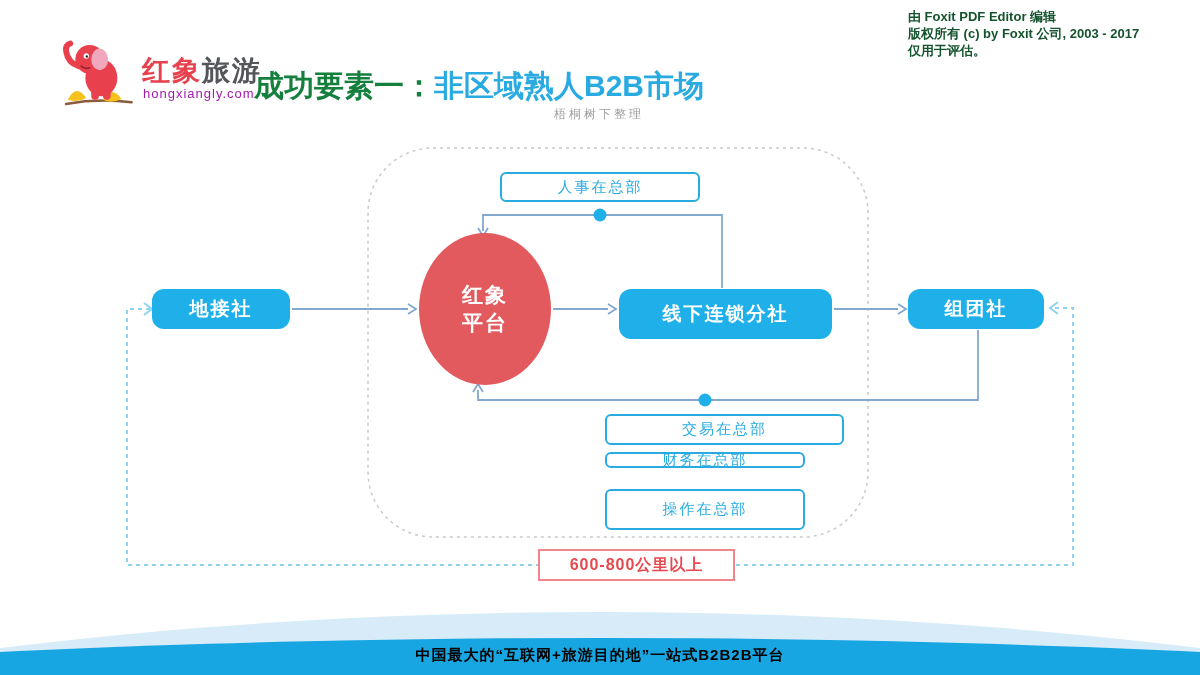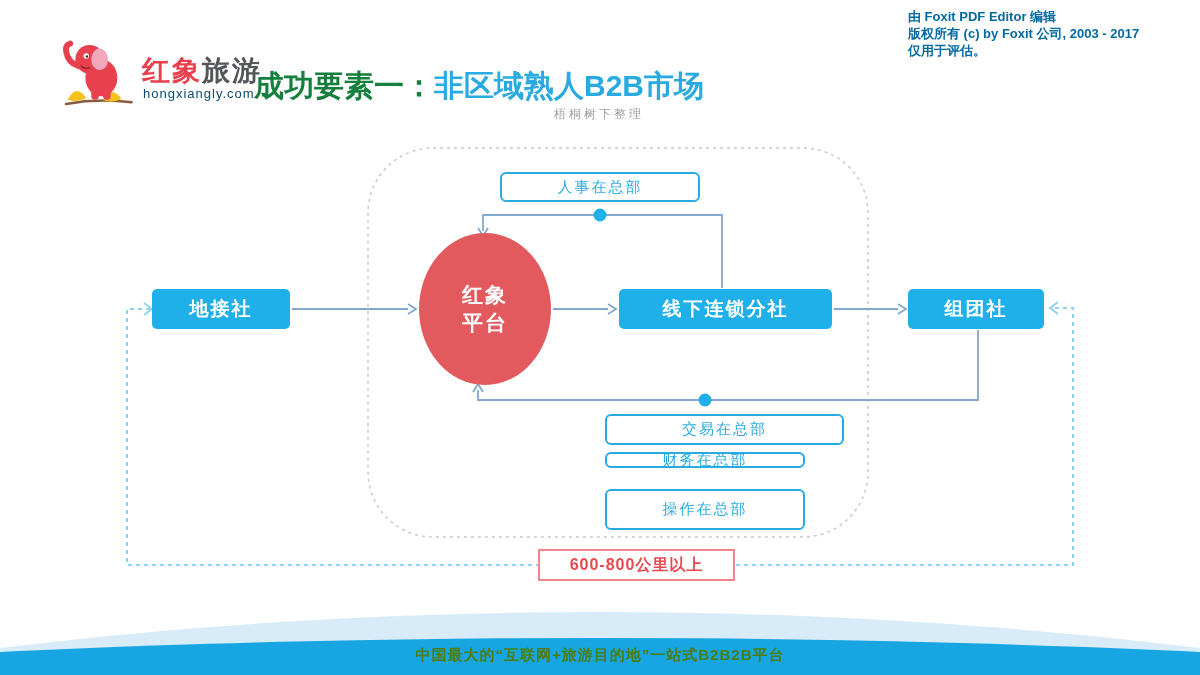"由 Foxit PDF Editor 编辑" .watermark { color: #0369a1 -> #14532d }
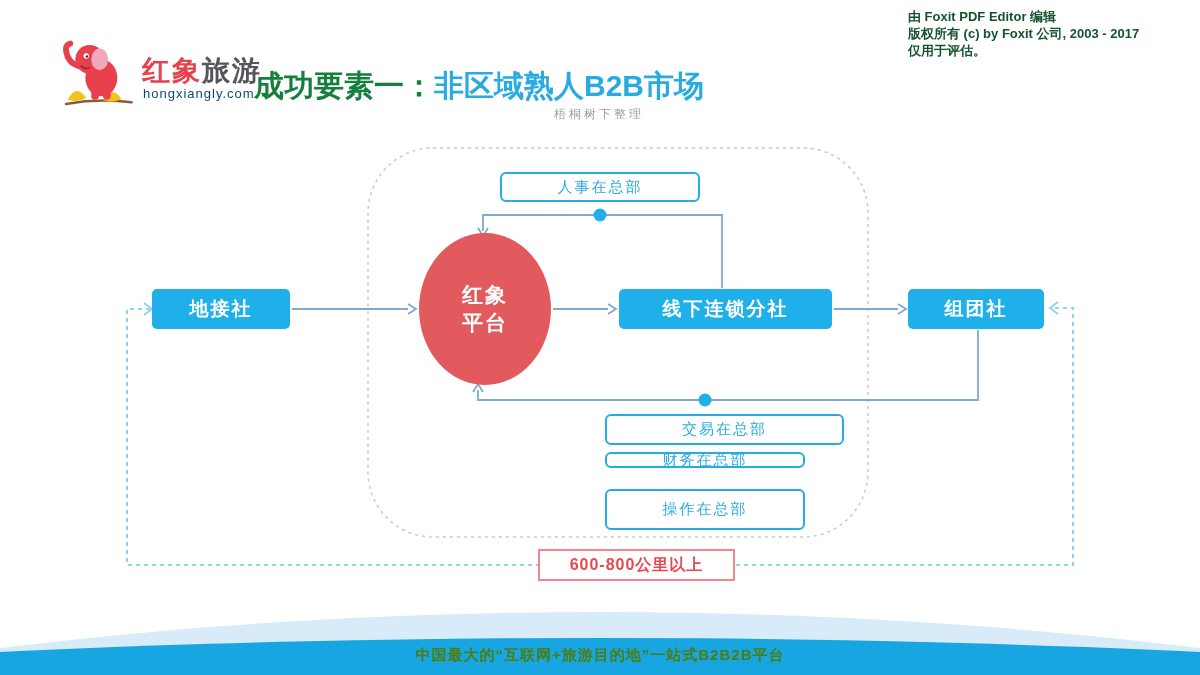"hongxiangly.com" .brand-domain { color: #0c4a6e -> #a21caf }
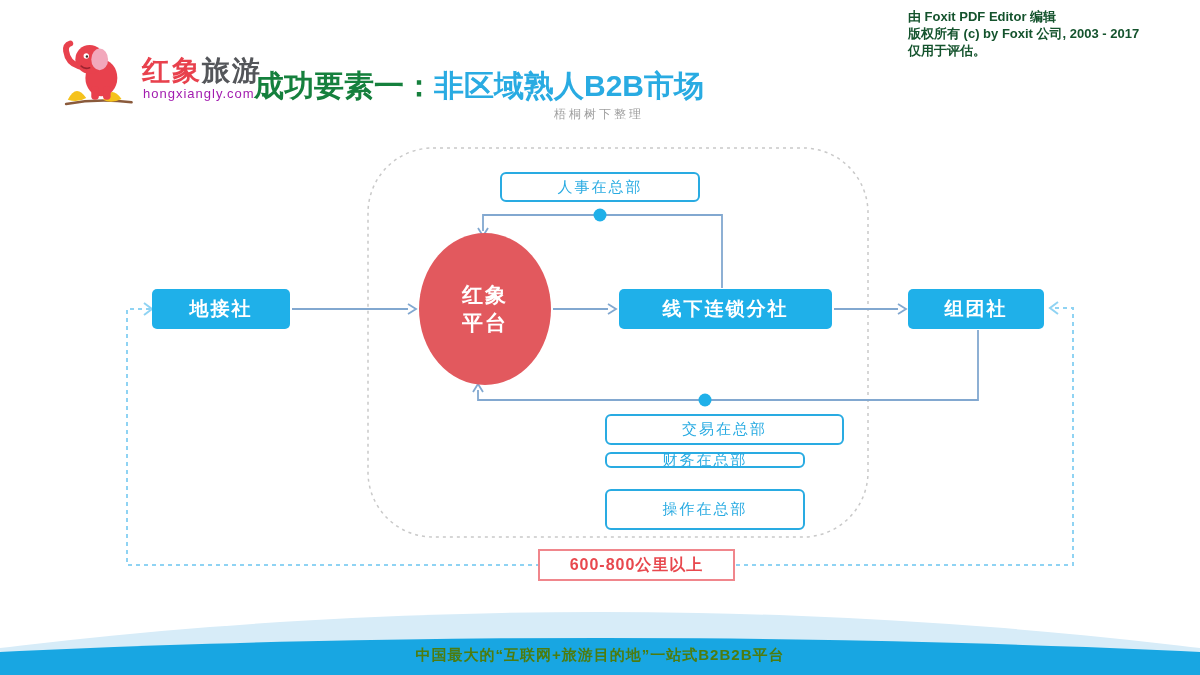"地接社" .solid { border-radius: 5px -> 12px }
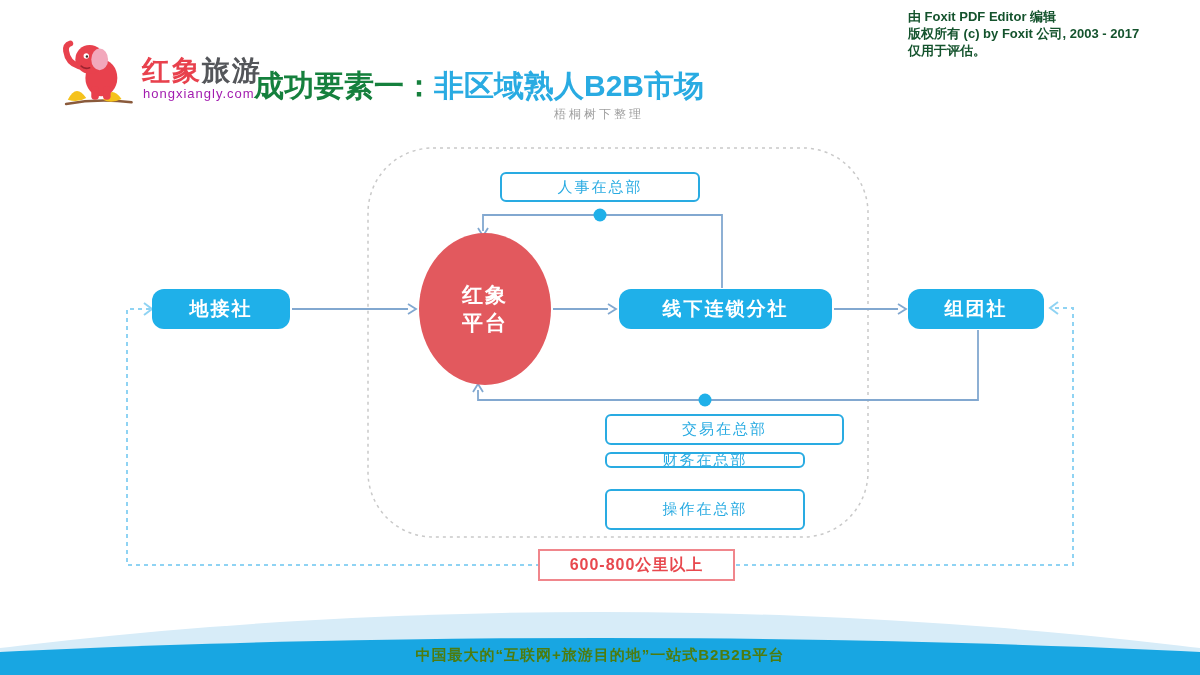"线下连锁分社" .n-offline { height: 40px -> 50px }
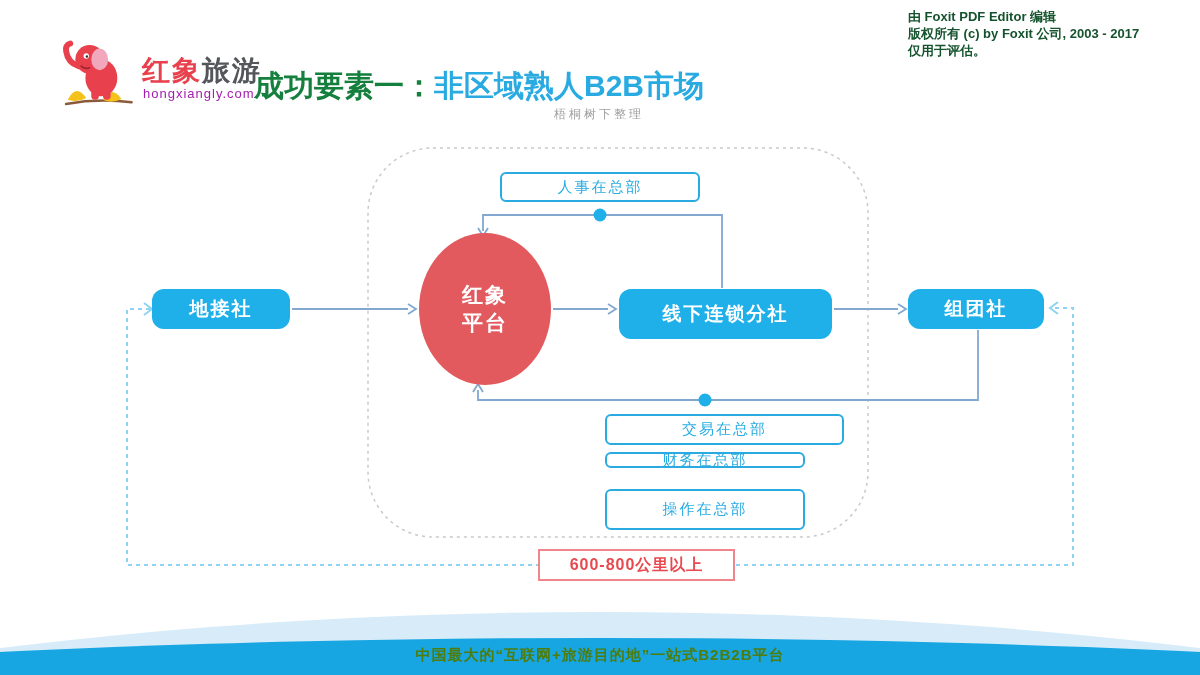"中国最大的“互联网+旅游目的地”一站式B2B2B平台" .slogan { color: #4d7c0f -> #000000 }
